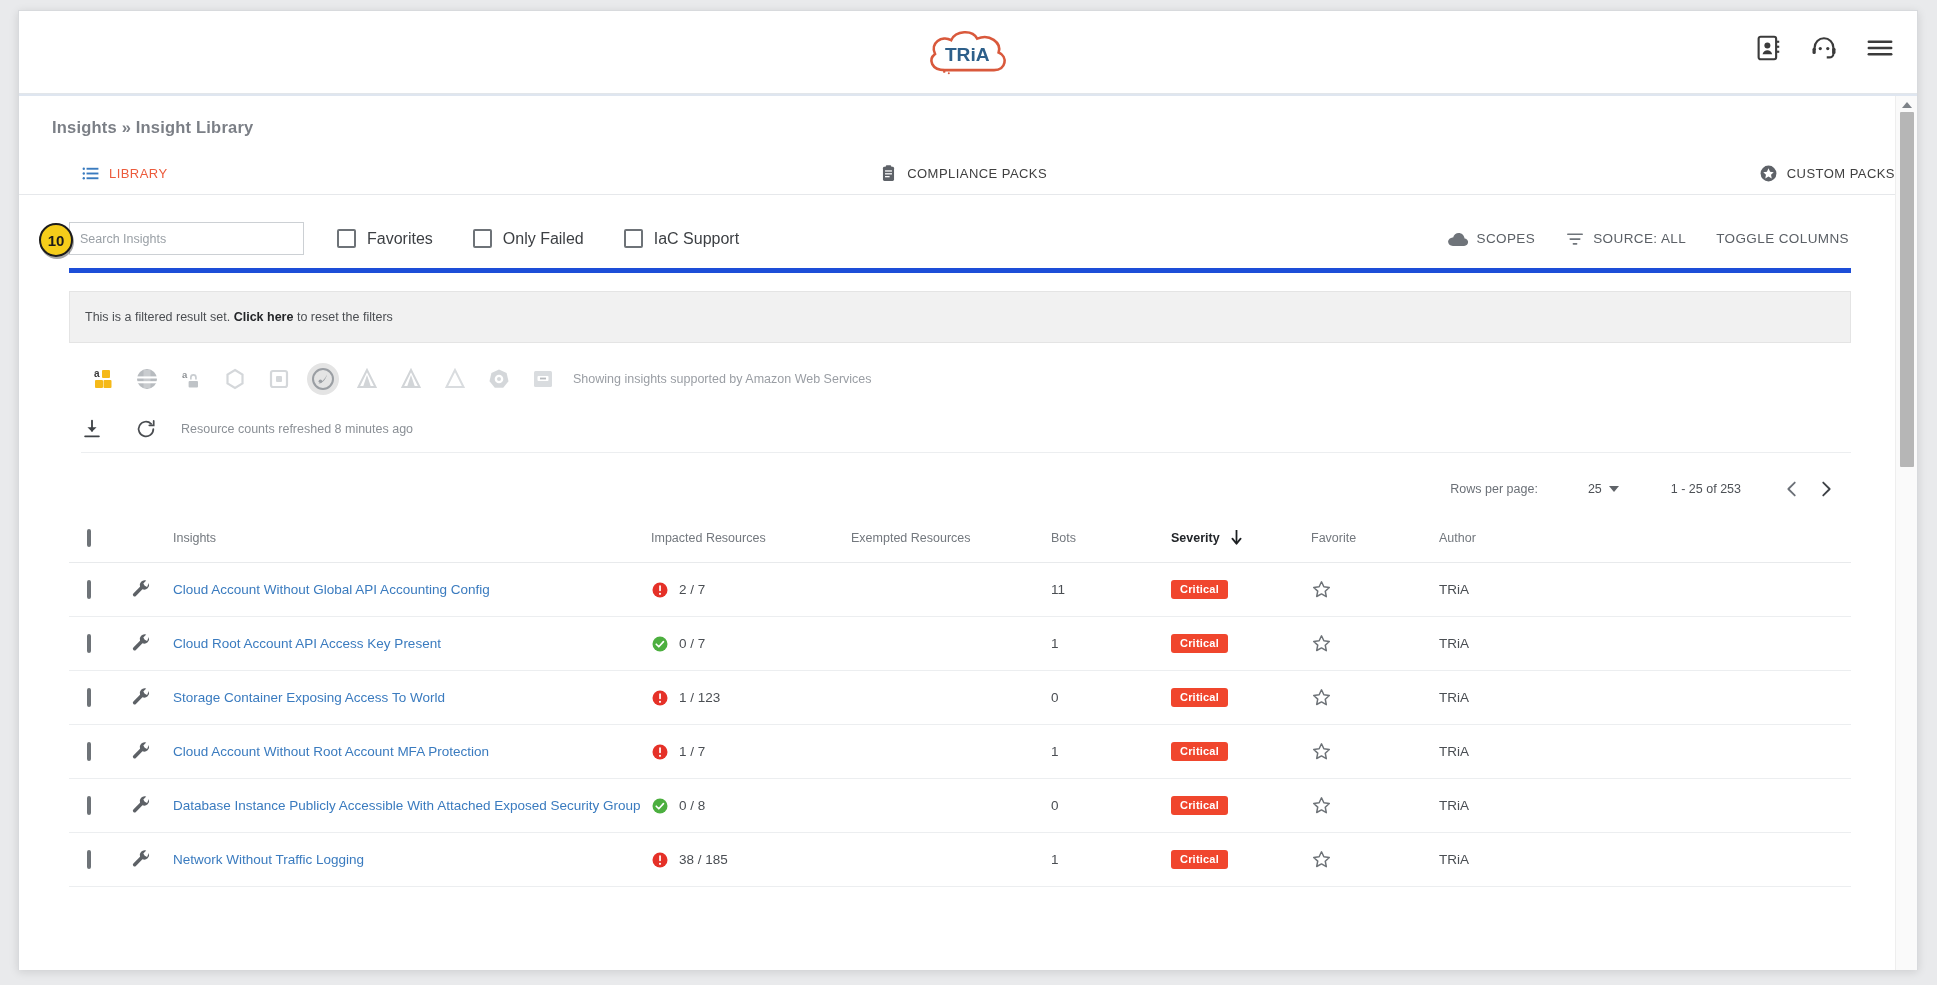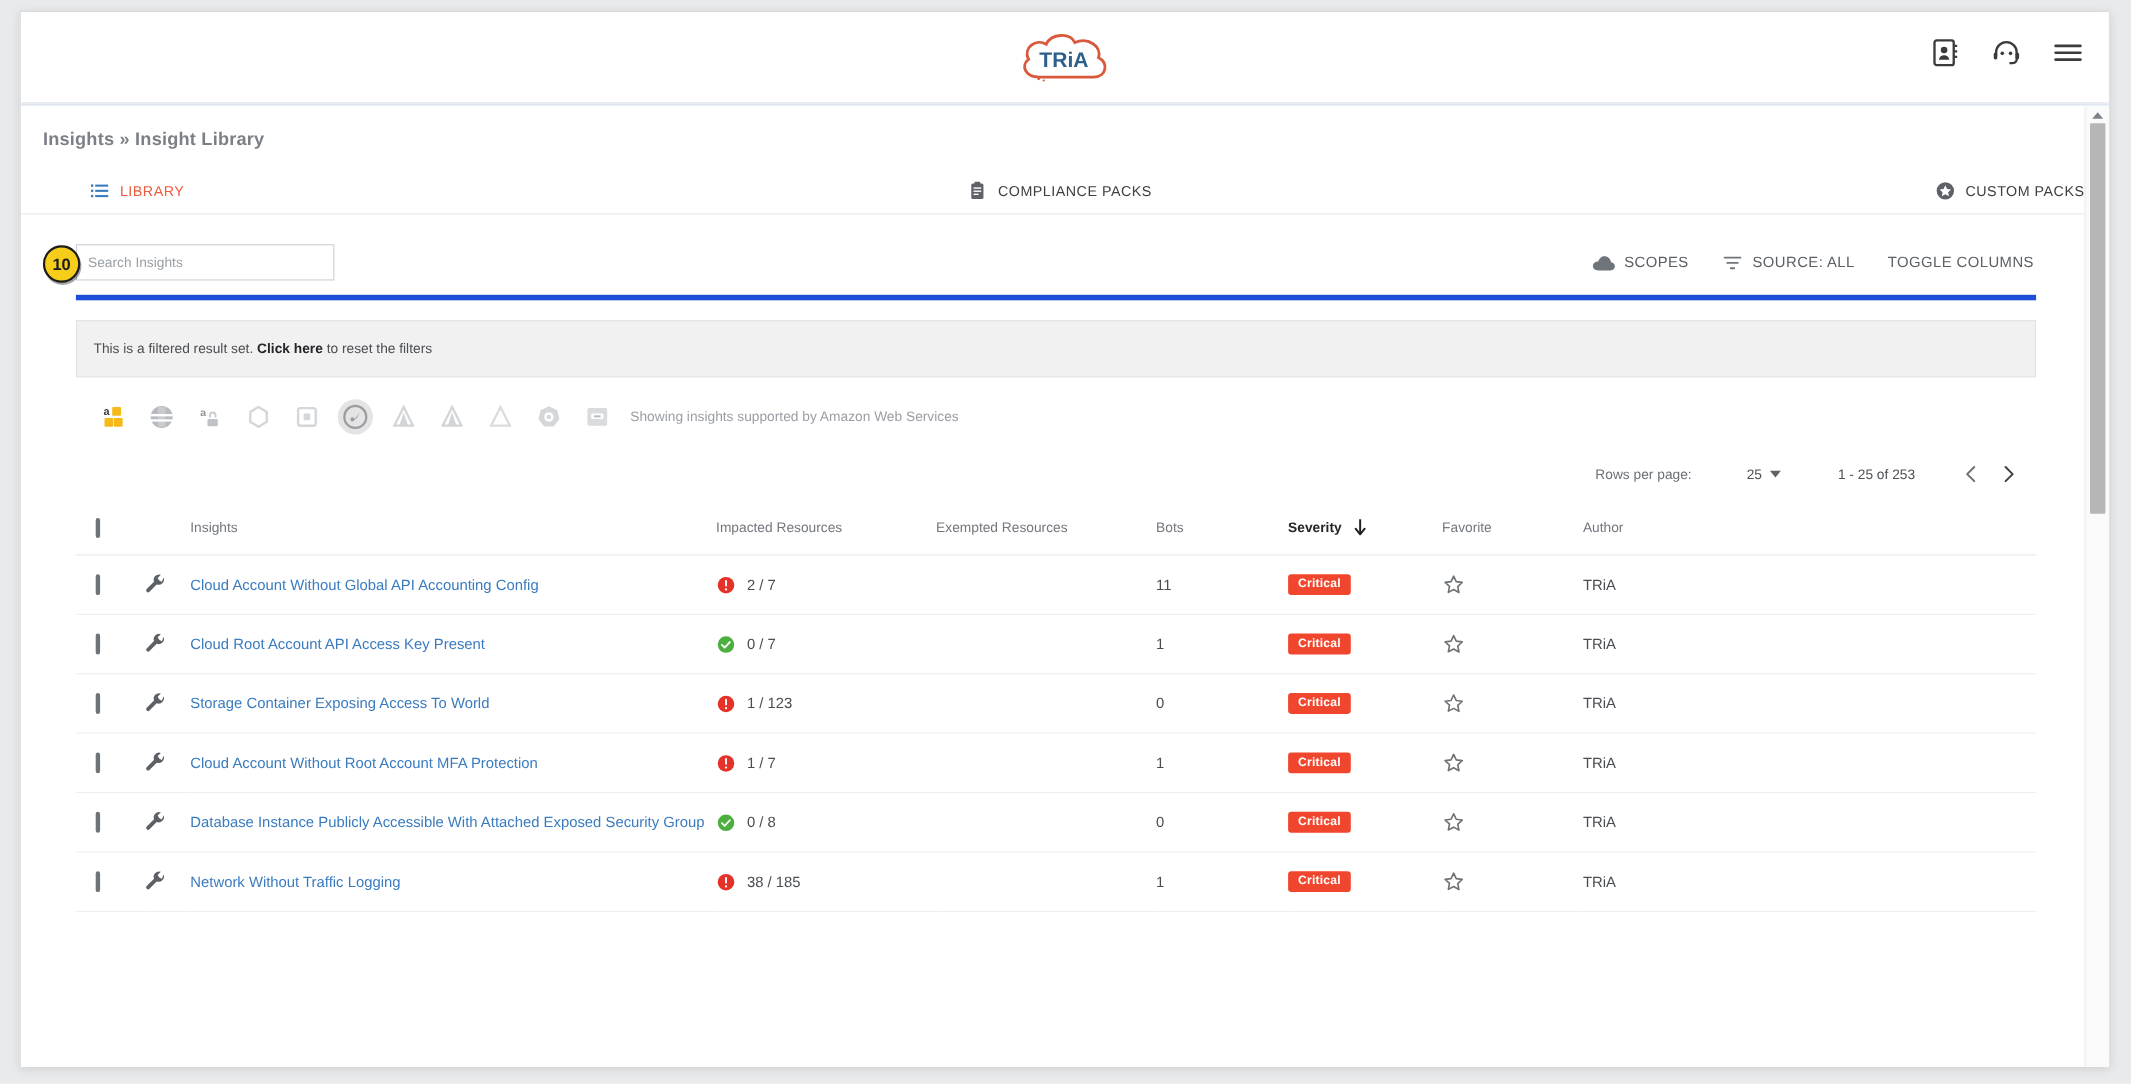"Insights » Insight Library" .breadcrumb { padding: 22px 0 16px 20px -> 22px 0 16px 33px }
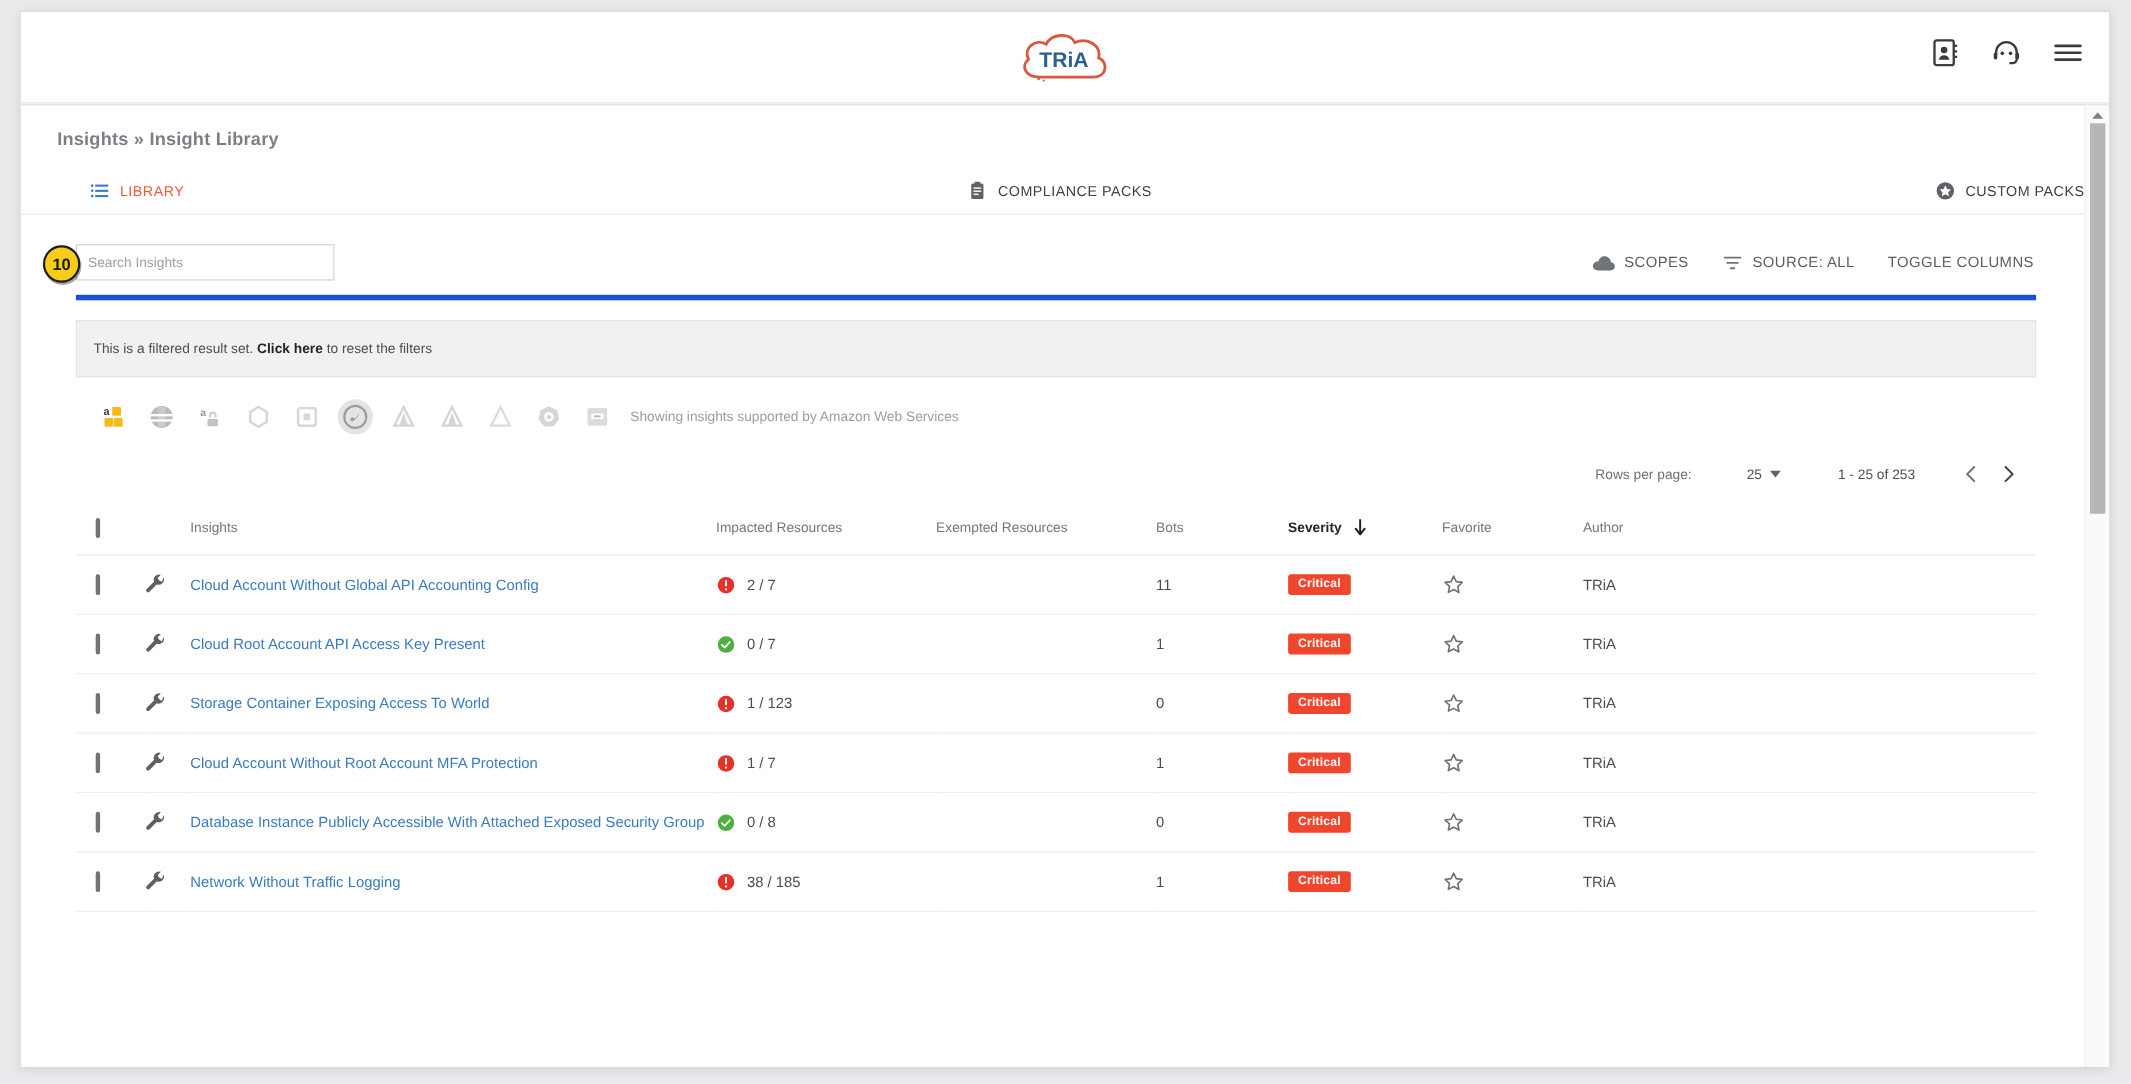"Favorites" div.chk-group { html: none -> <div> <div> <span></span> <span>Favorites</span> </div> <div> <span></span> <span>Only Failed</span> </div> <div> <span></span> <span>IaC Support</span> </div> </div> }
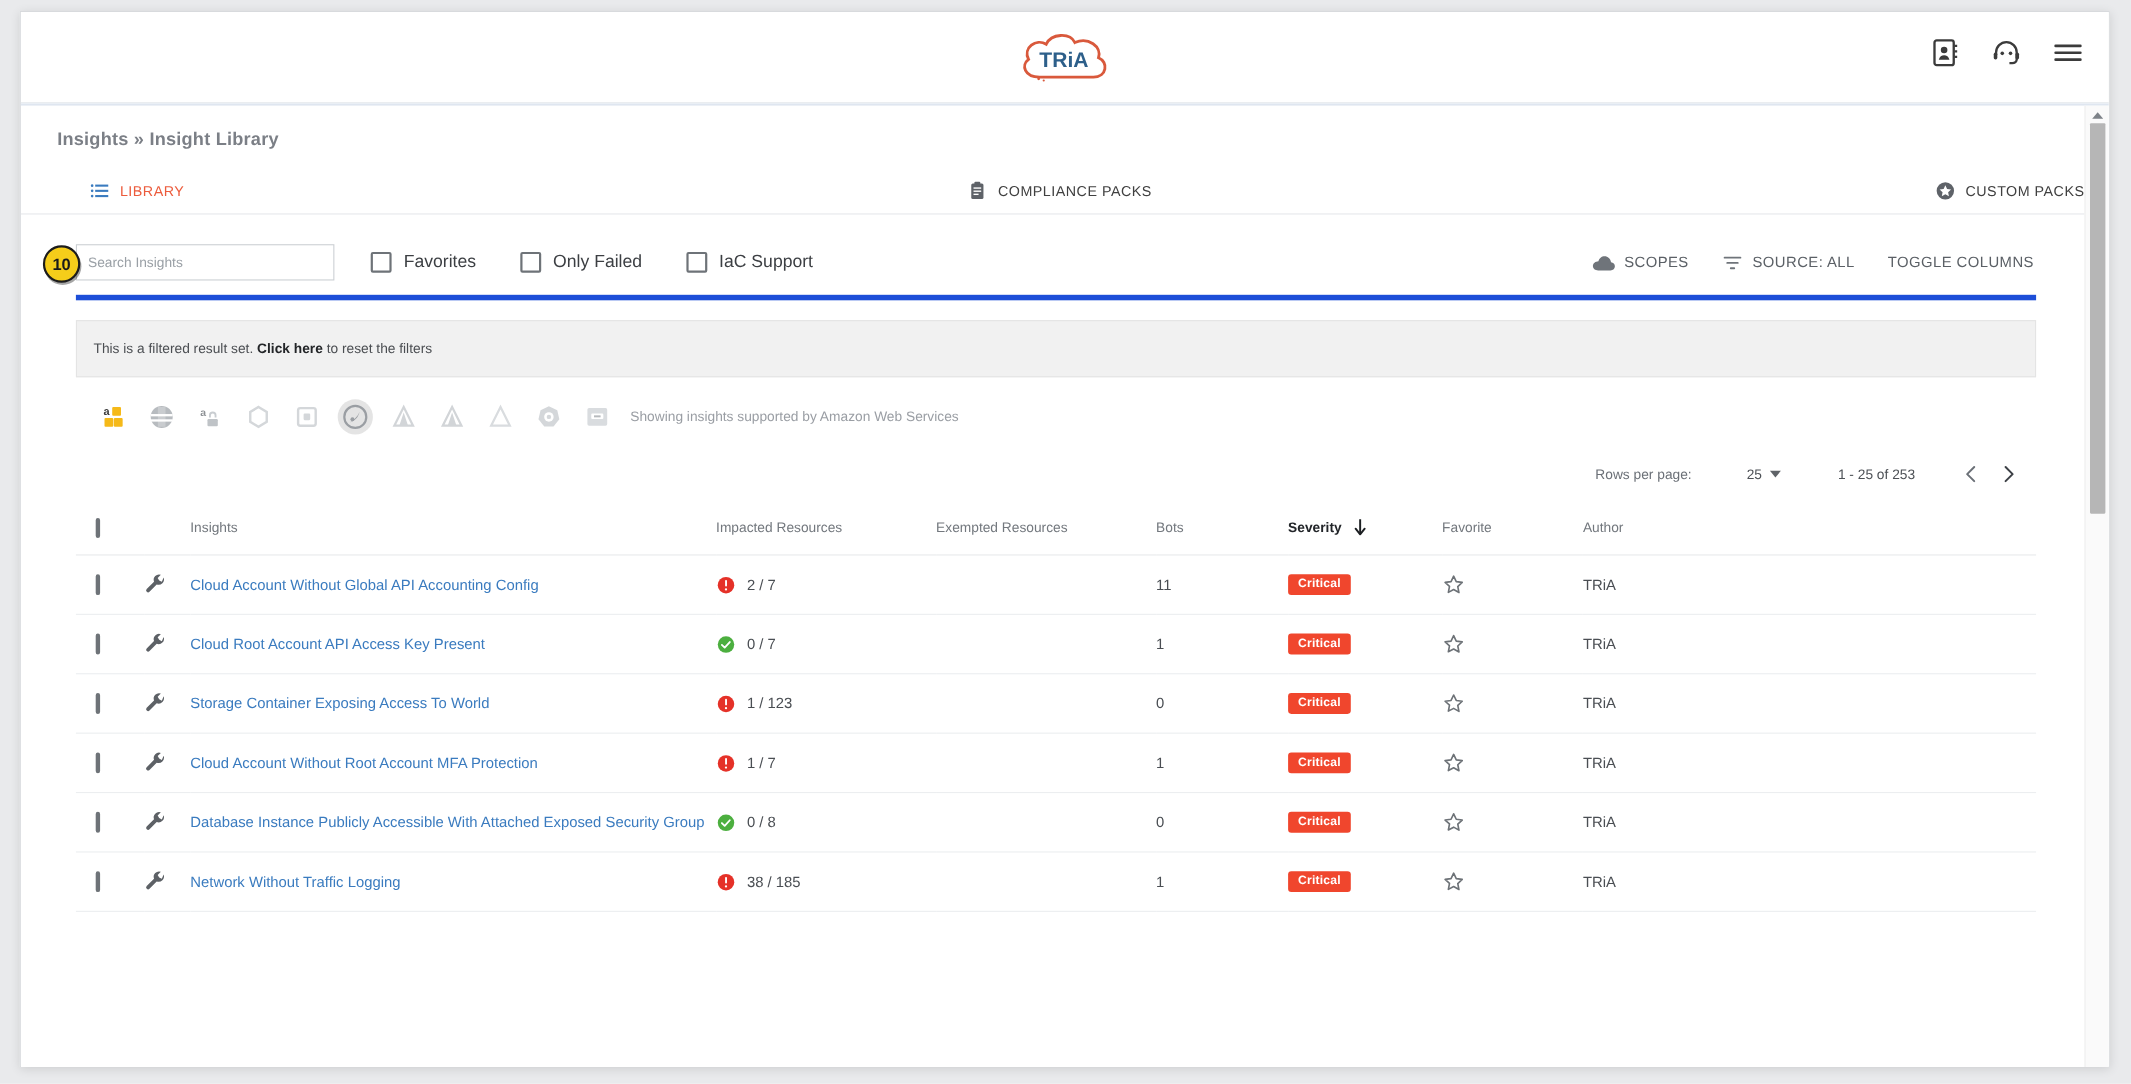"Resource counts refreshed 8 minutes" div.refresh-row { html: none -> <div> <div> <svg> <line></line> <path></path> <line></line> </svg> </div> <div> <svg> <path></path> <path></path> </svg> </div> <div>Resource counts refreshed 8 minutes ago</div> </div> }
